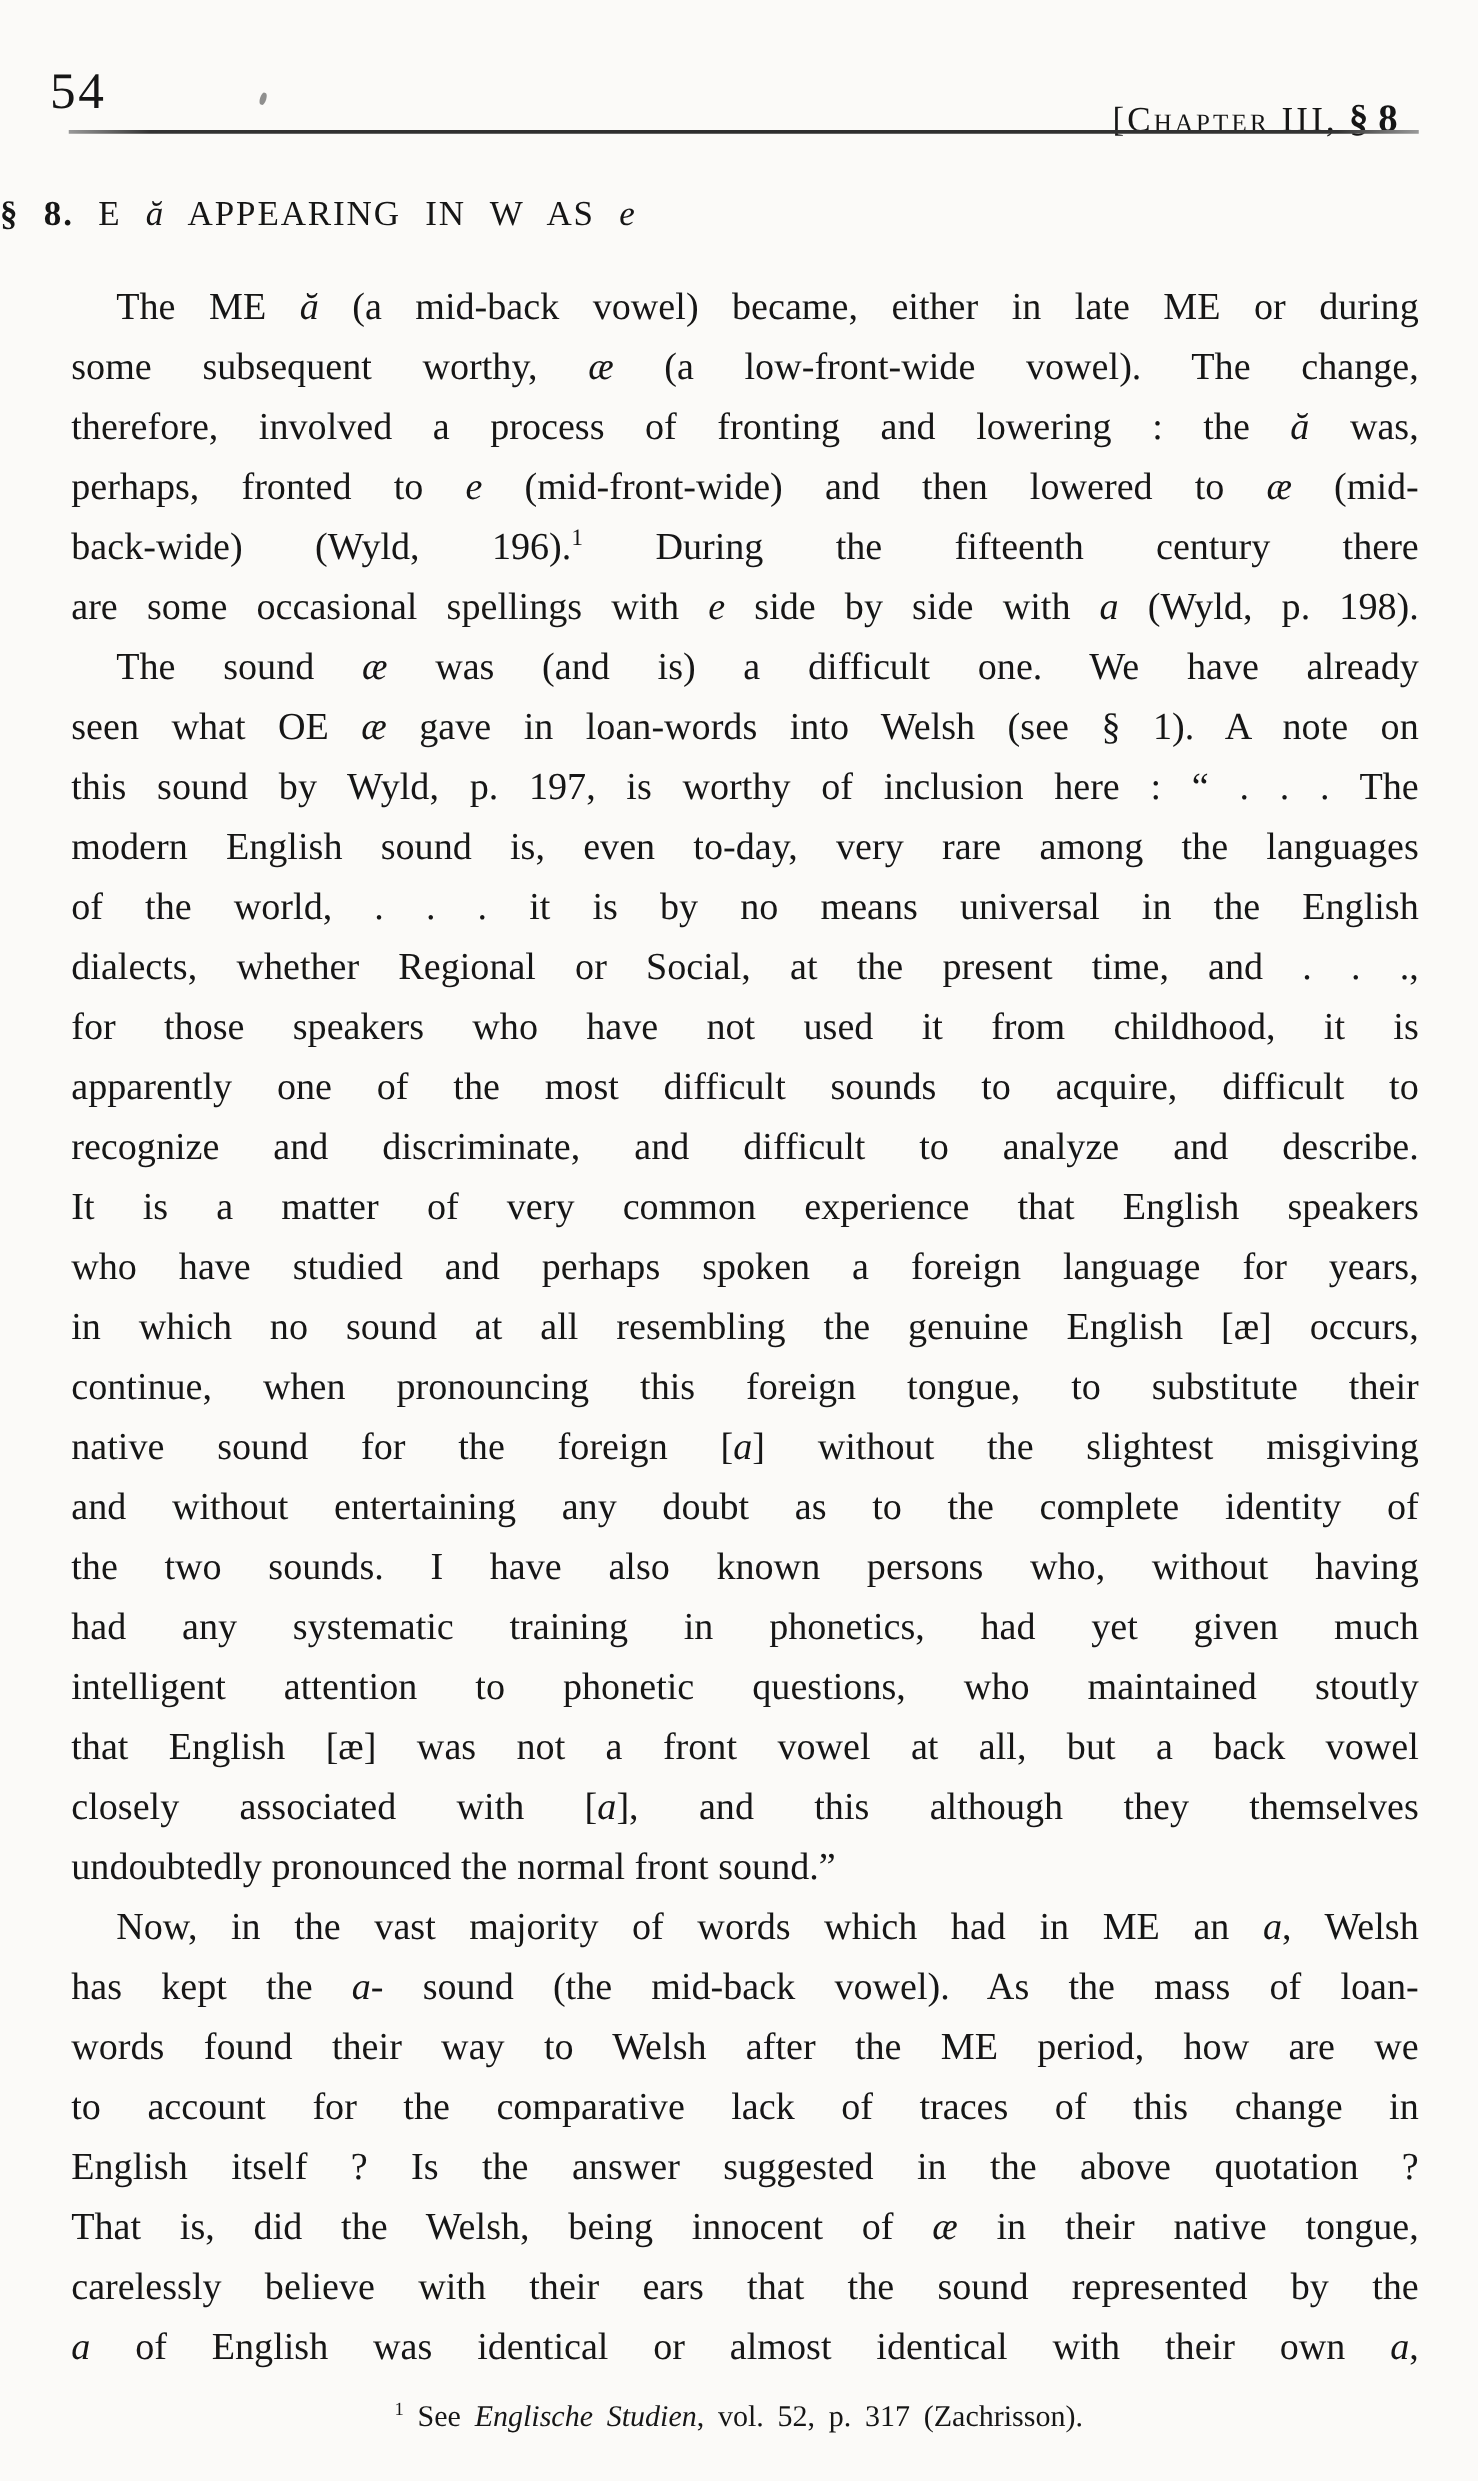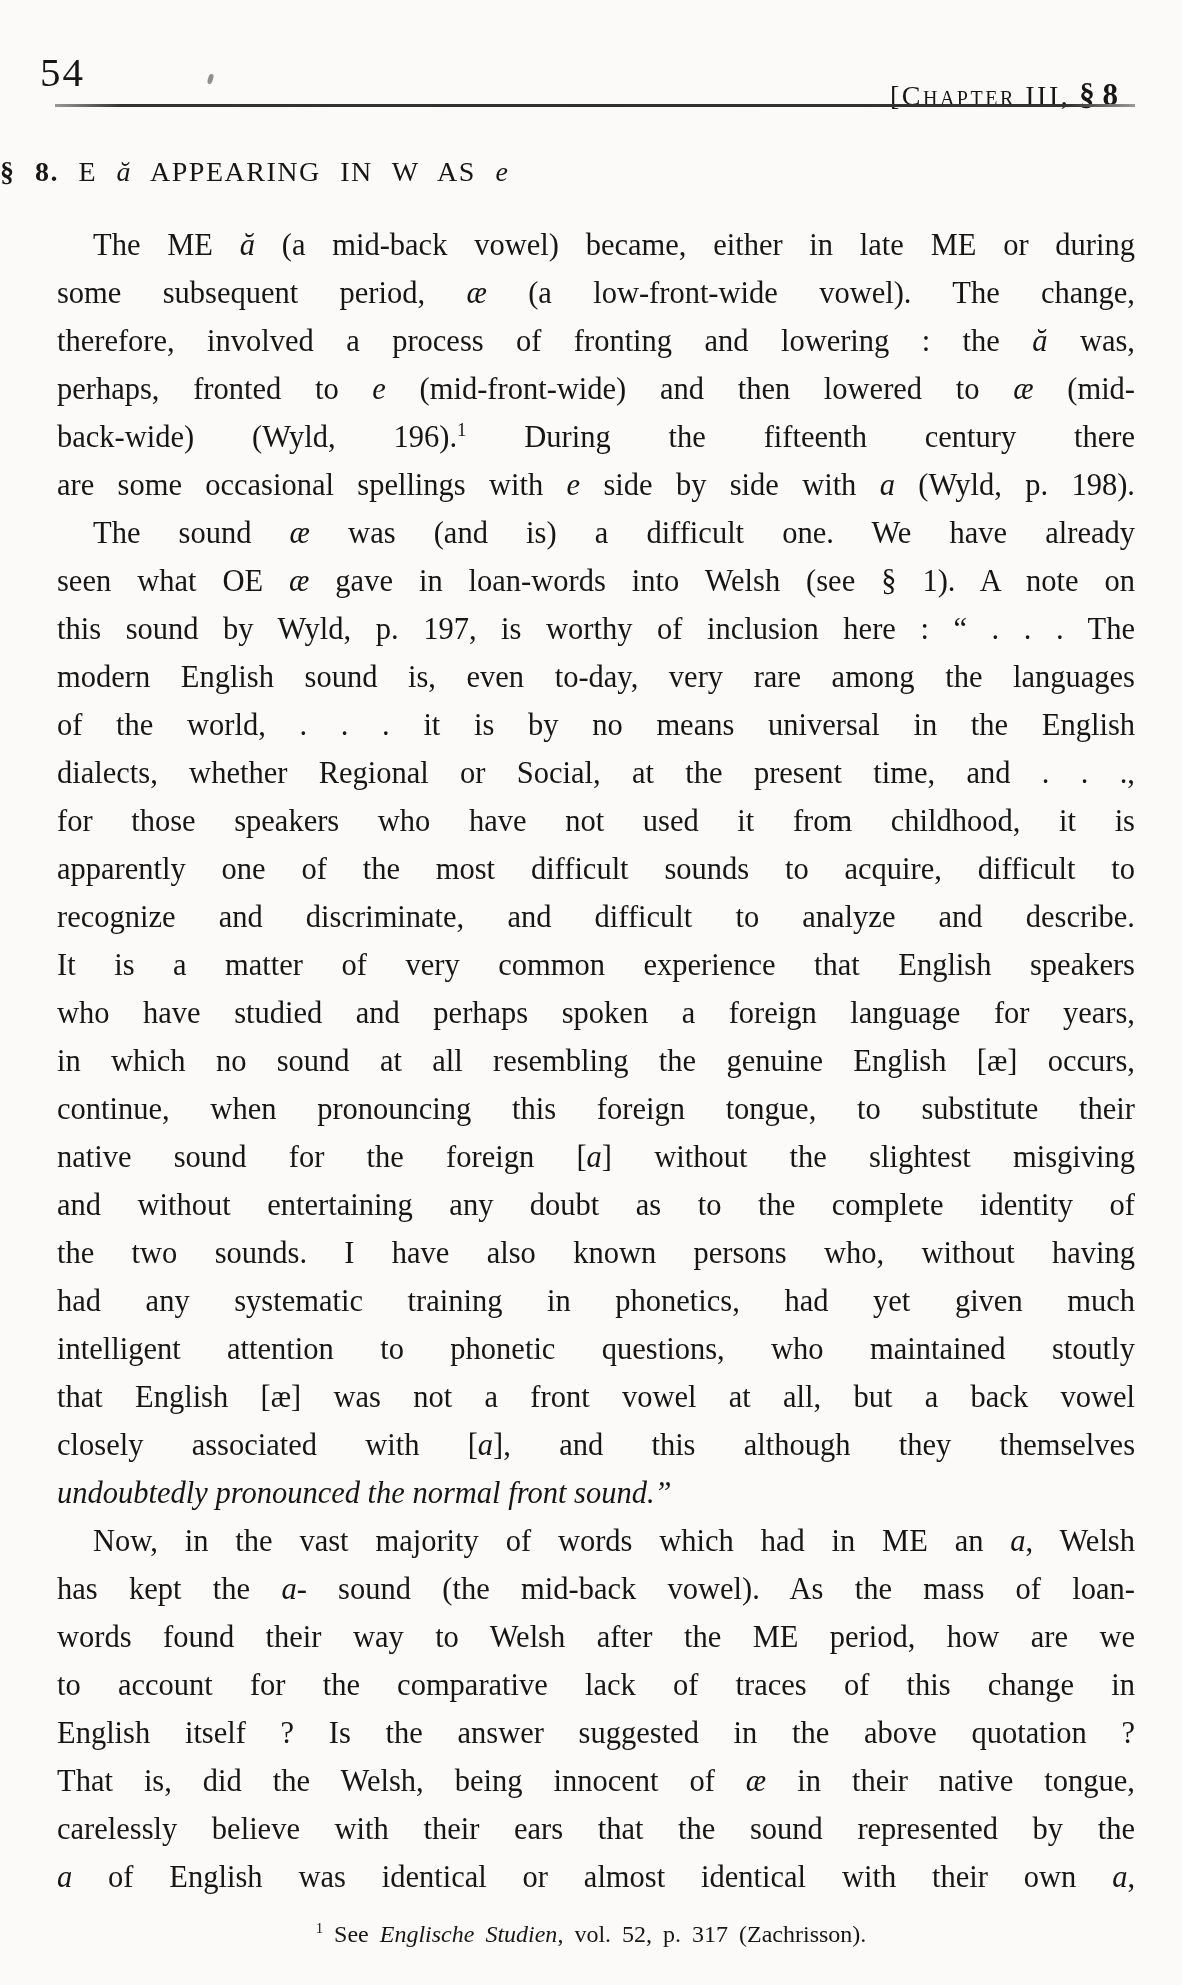"some subsequent period," span { text: period -> worthy }
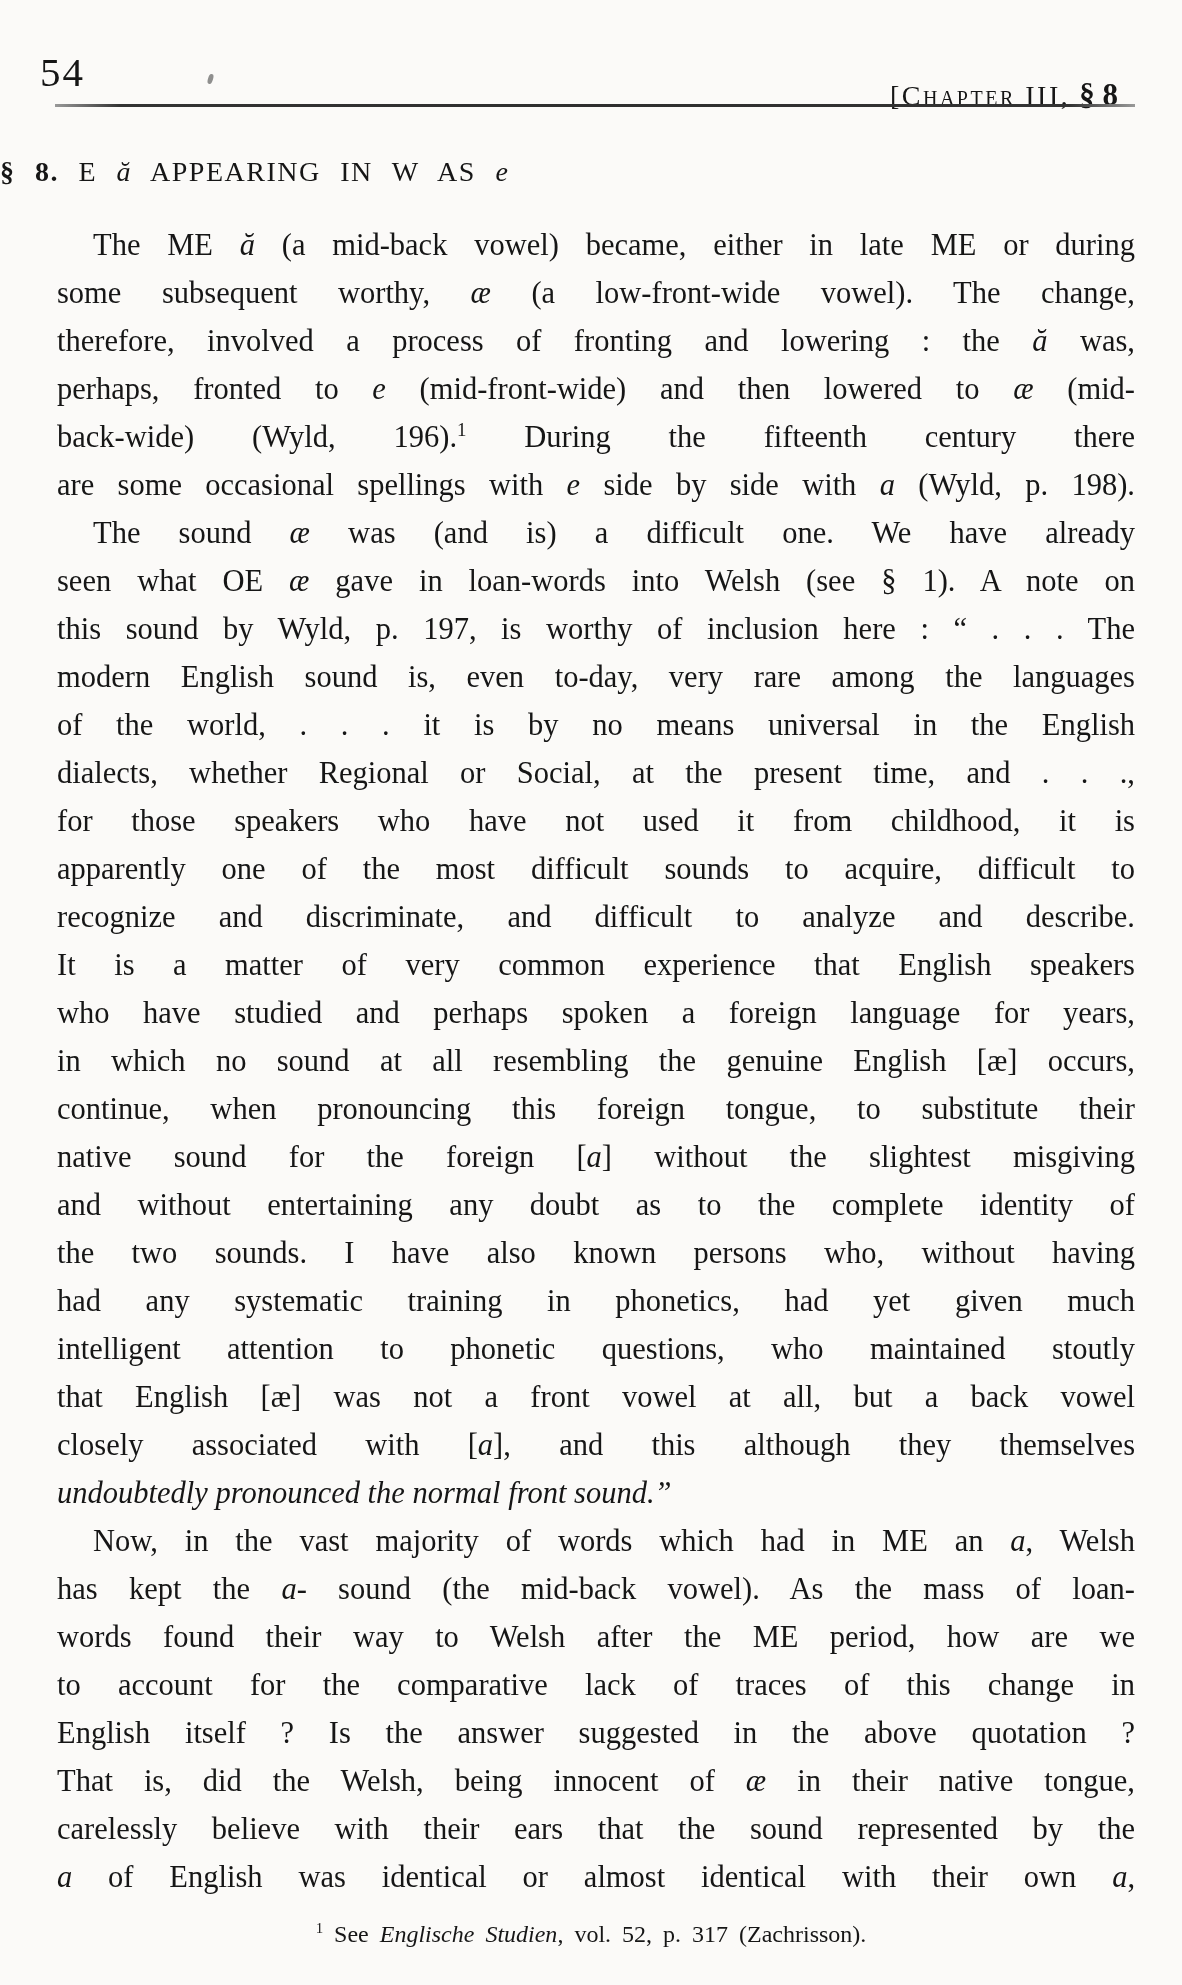"undoubtedly pronounced the normal front" .line.no-just { font-style: italic -> none }
